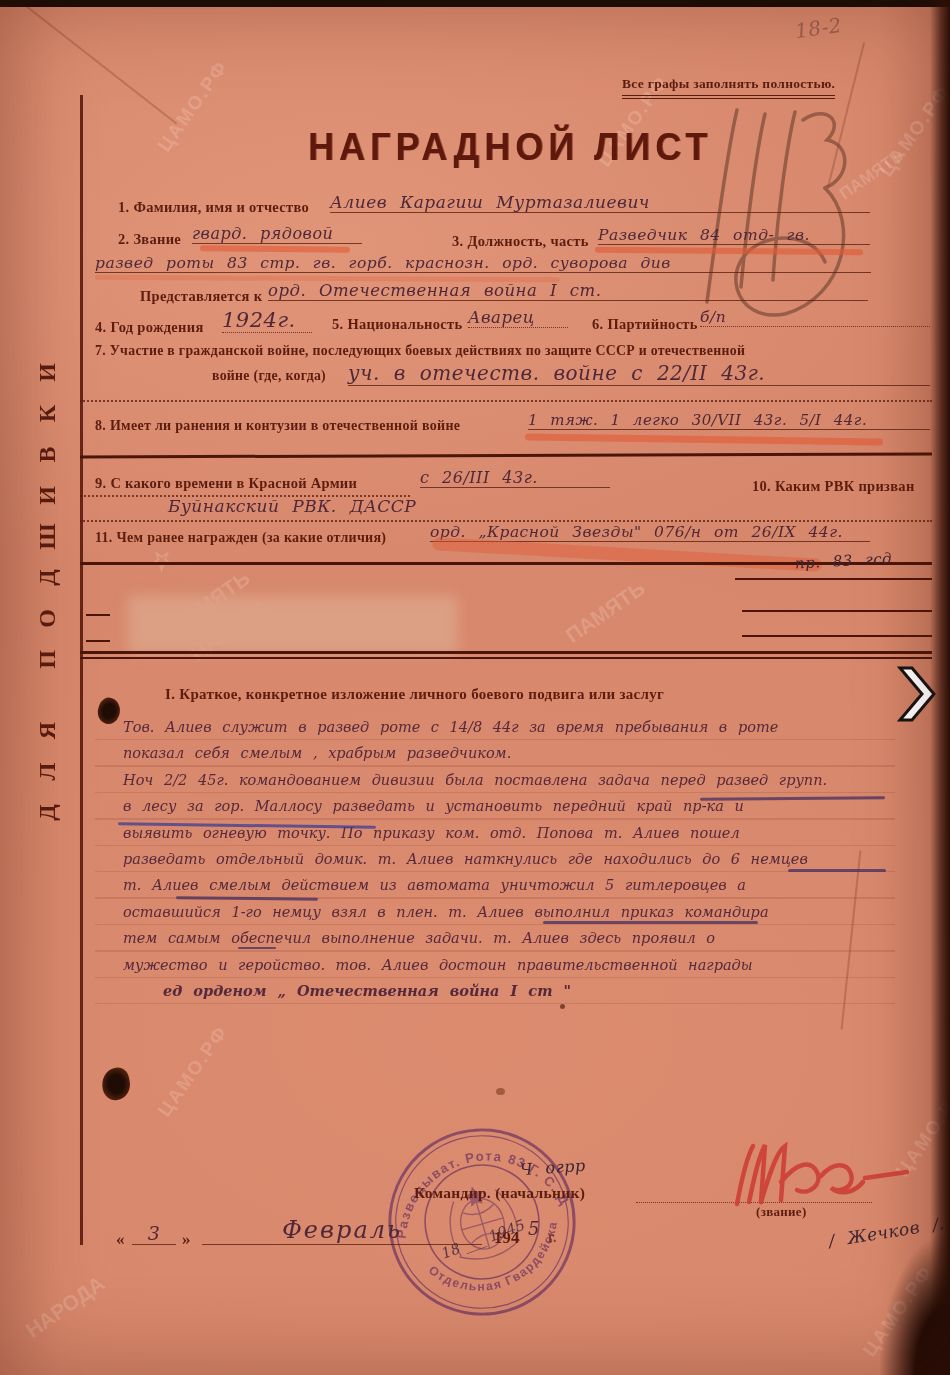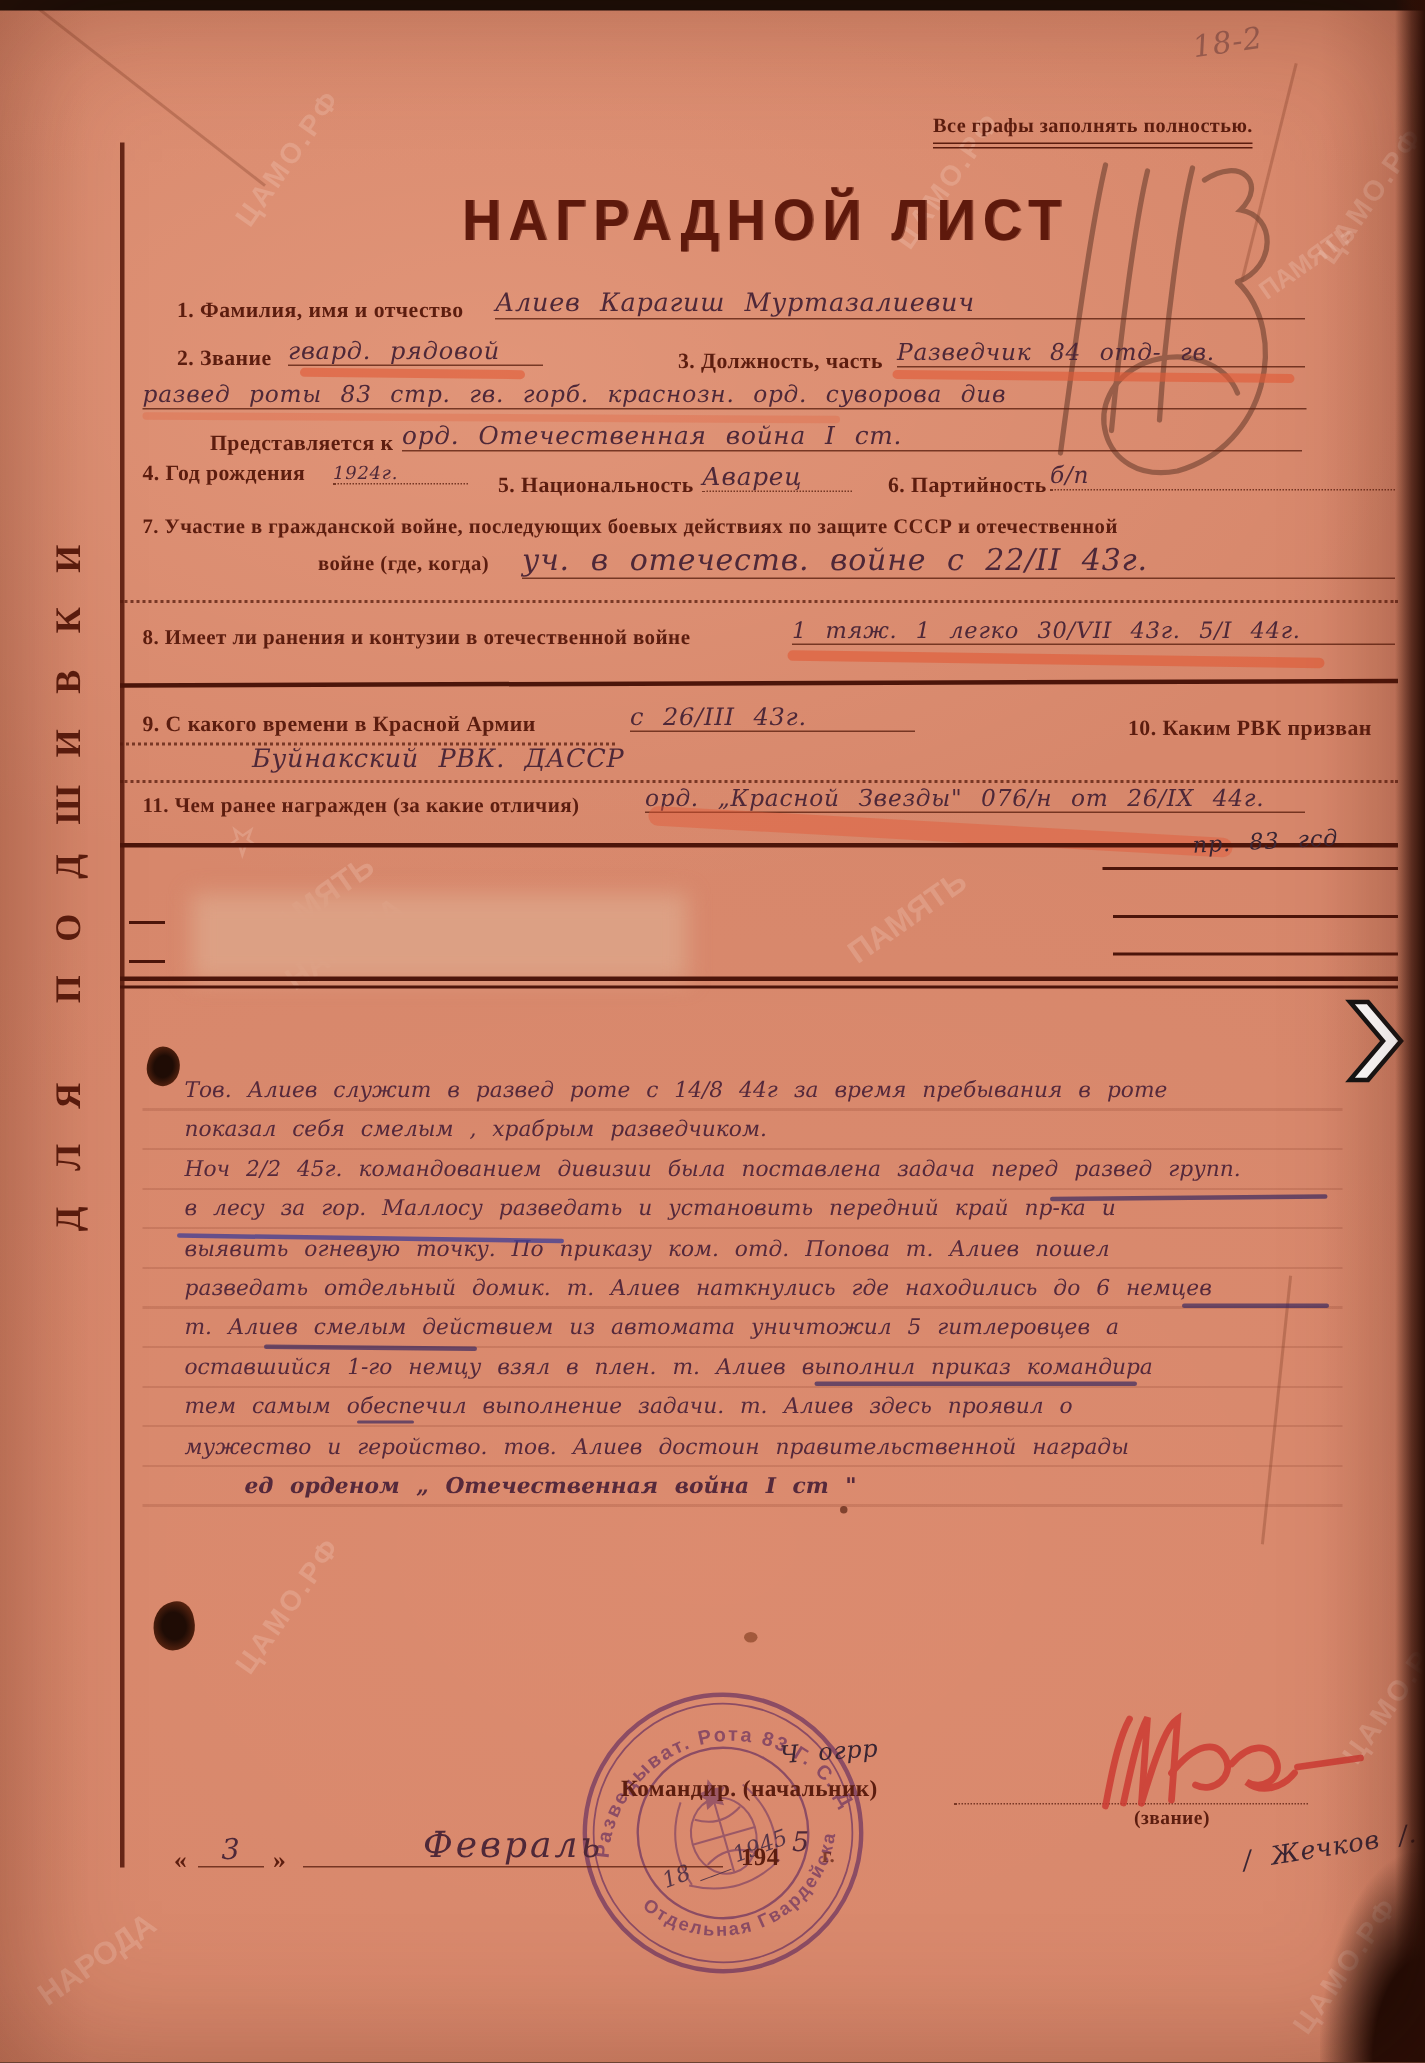"4. Год рождения" div.abs { top: 308px -> 319px }
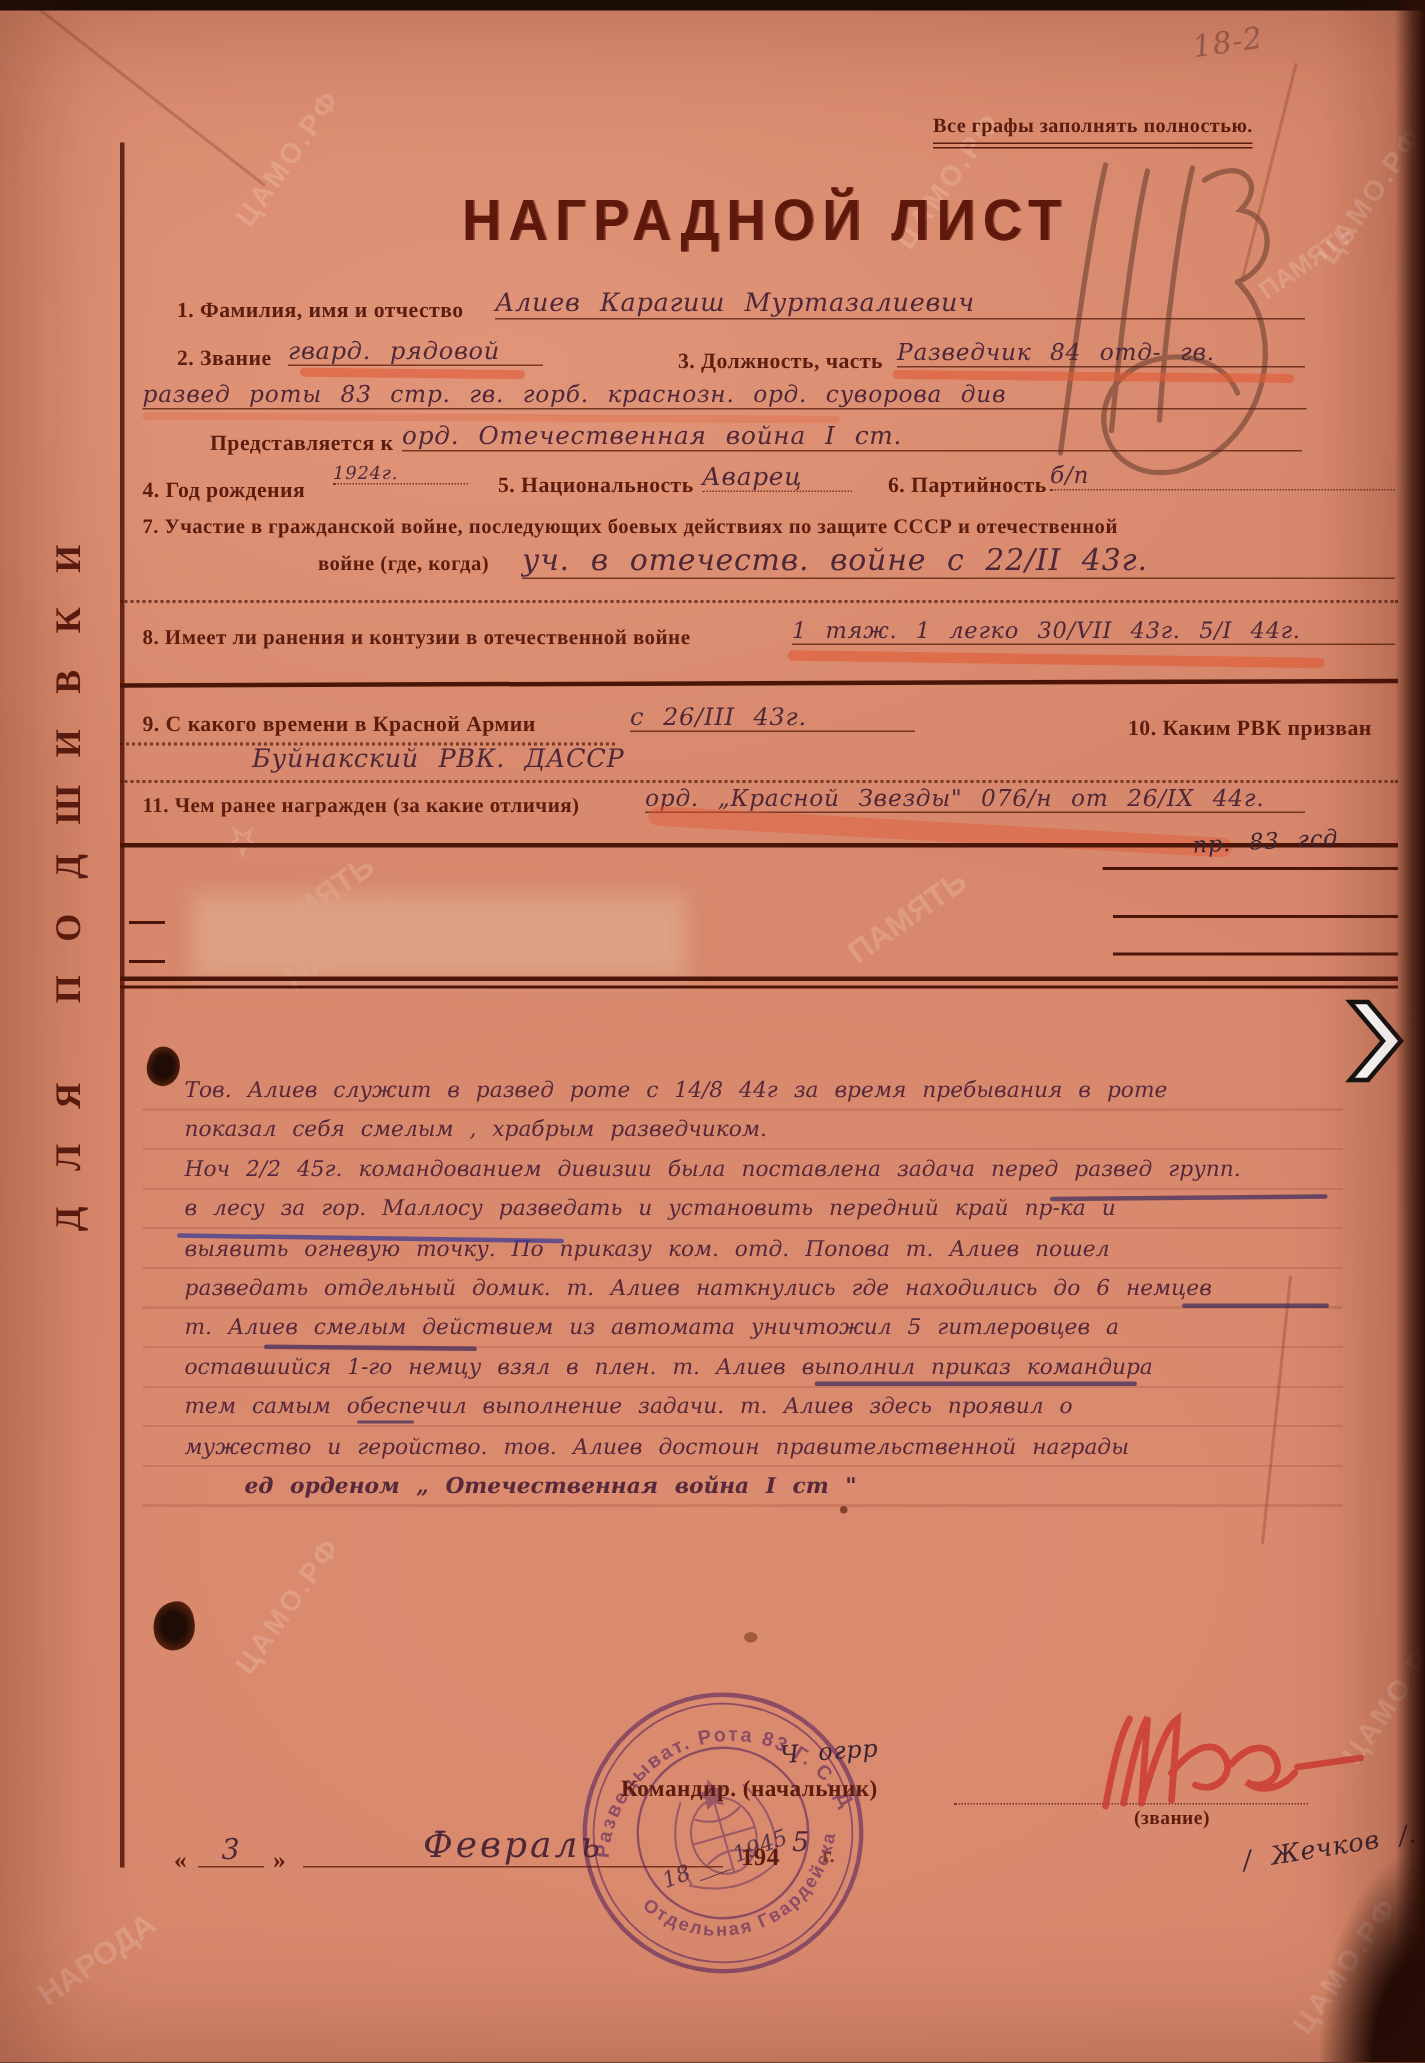"1924г." div.abs { font-size: 12px -> 21px }
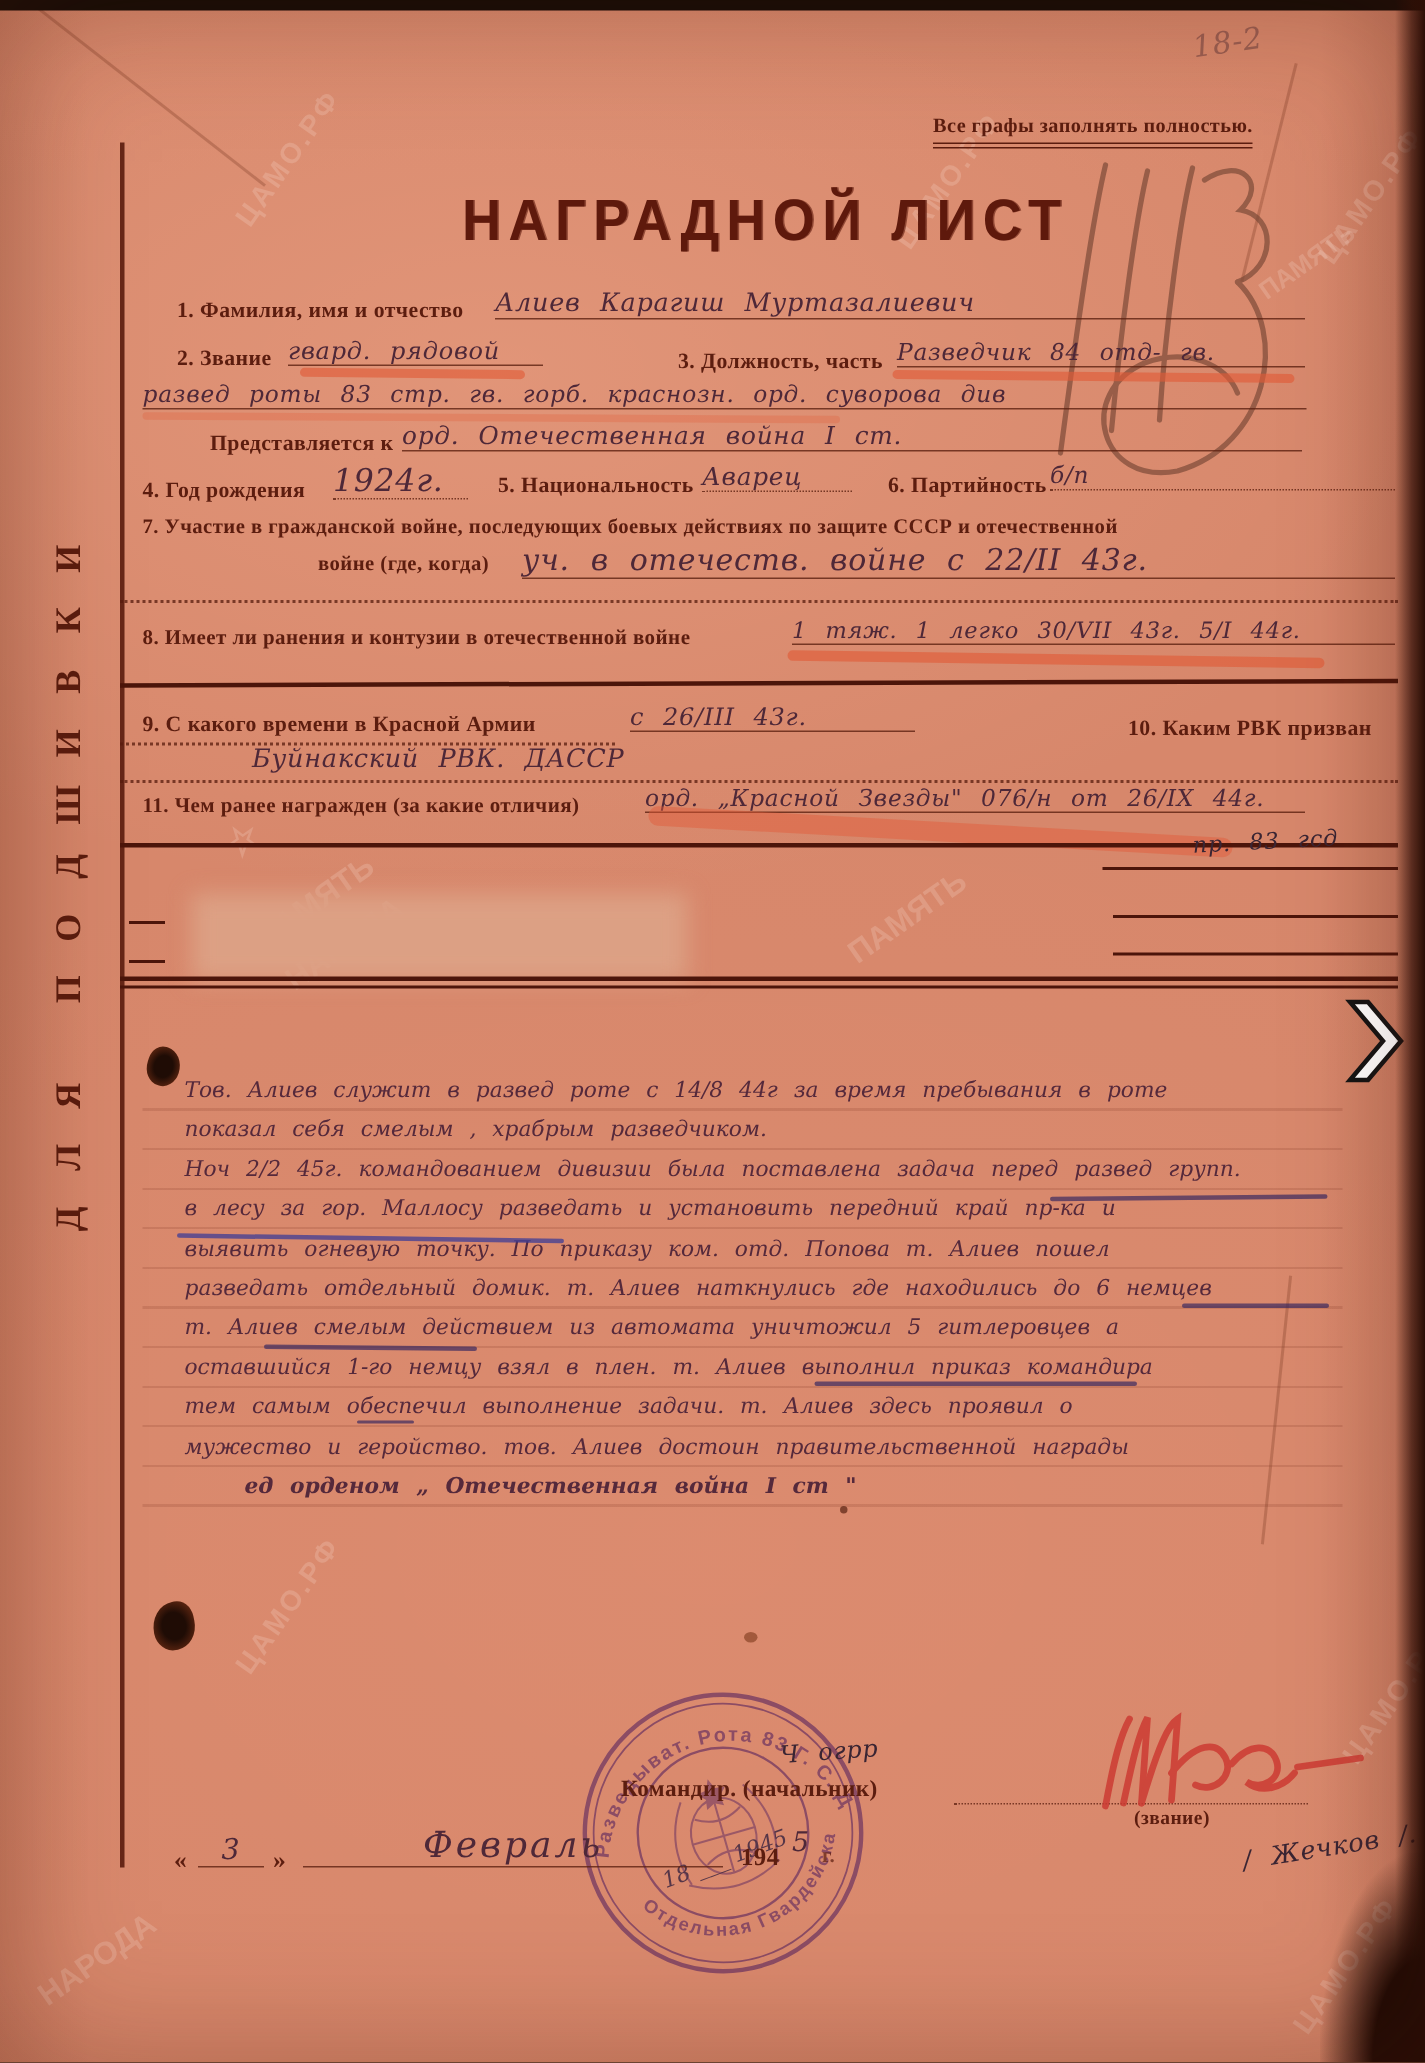"I. Краткое, конкретное изложение личного" div.abs { html: none -> <div>I. Краткое, конкретное изложение личного боевого подвига или заслуг</div> }
